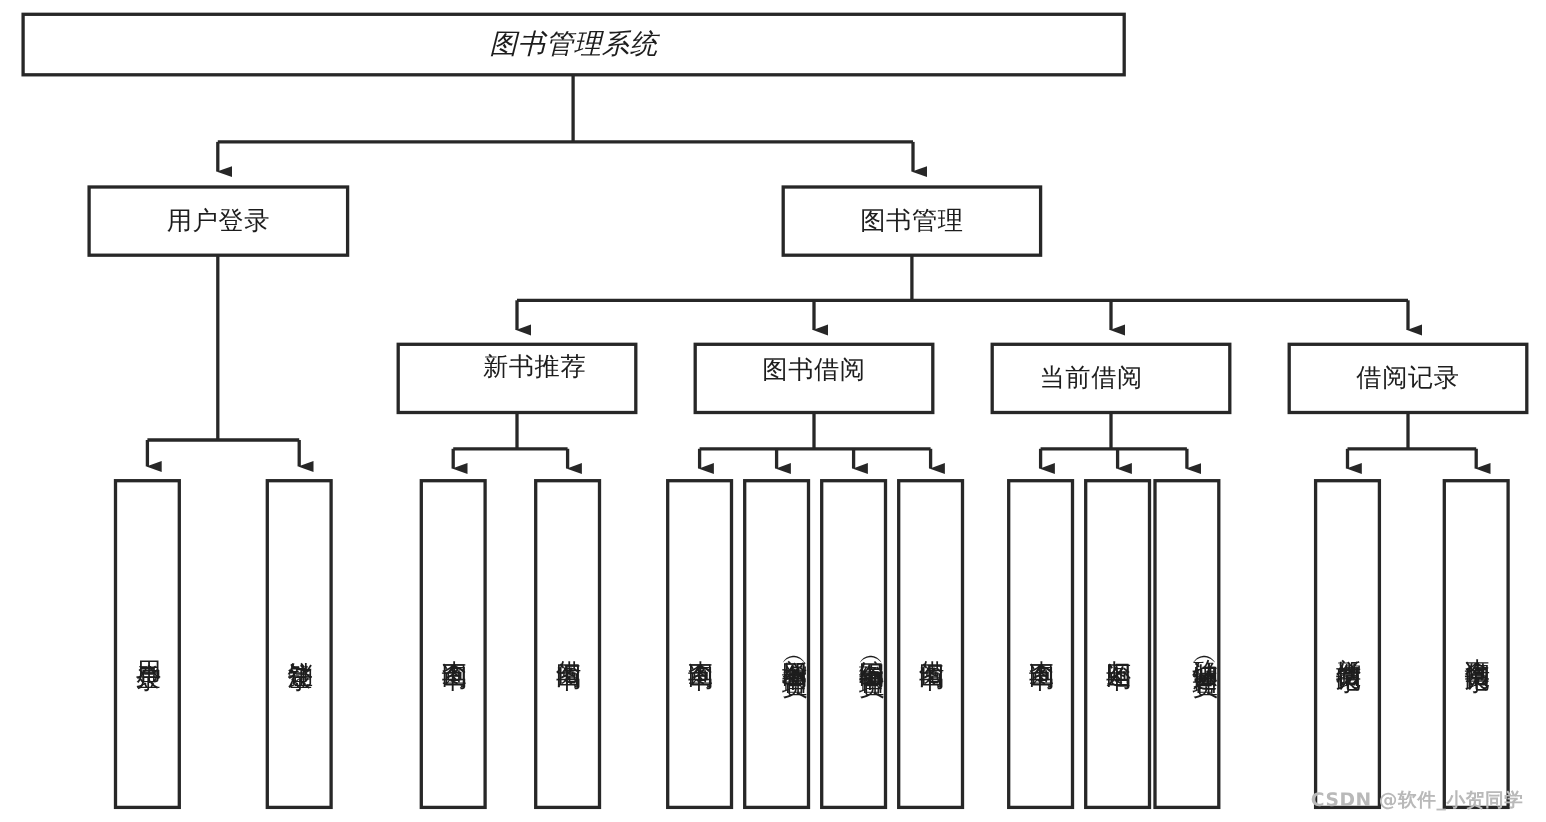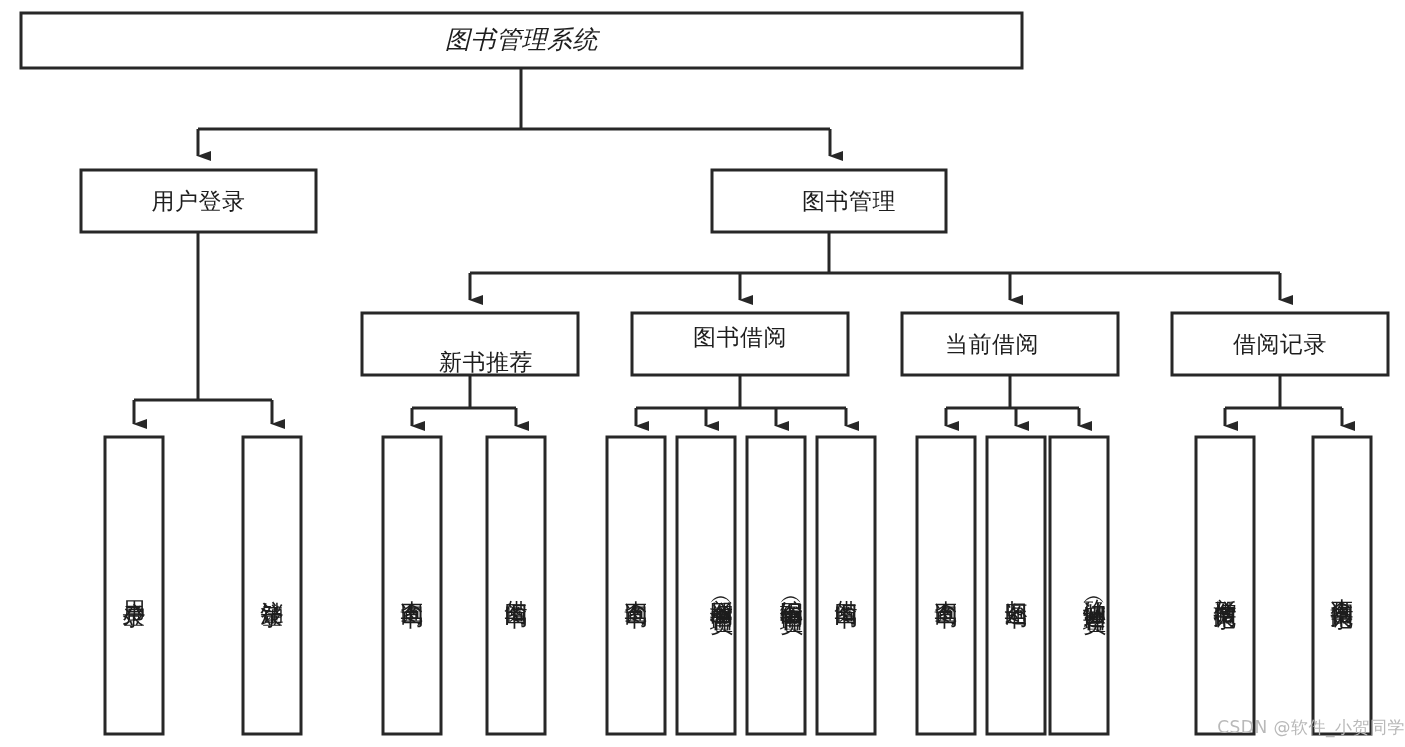"图书管理" div.node-label-h { padding-left: 20px -> none }
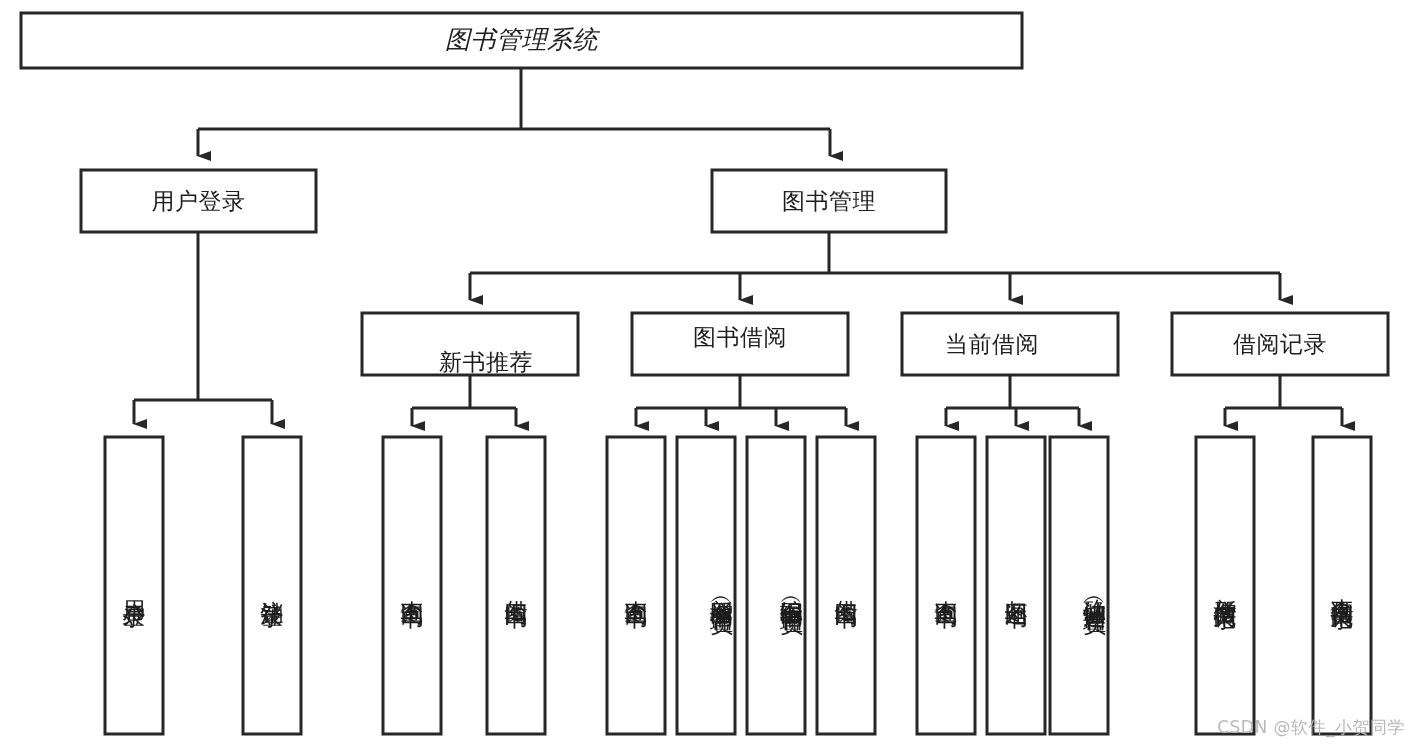"新书推荐" div.node-label-h { top: 331px -> 303px }
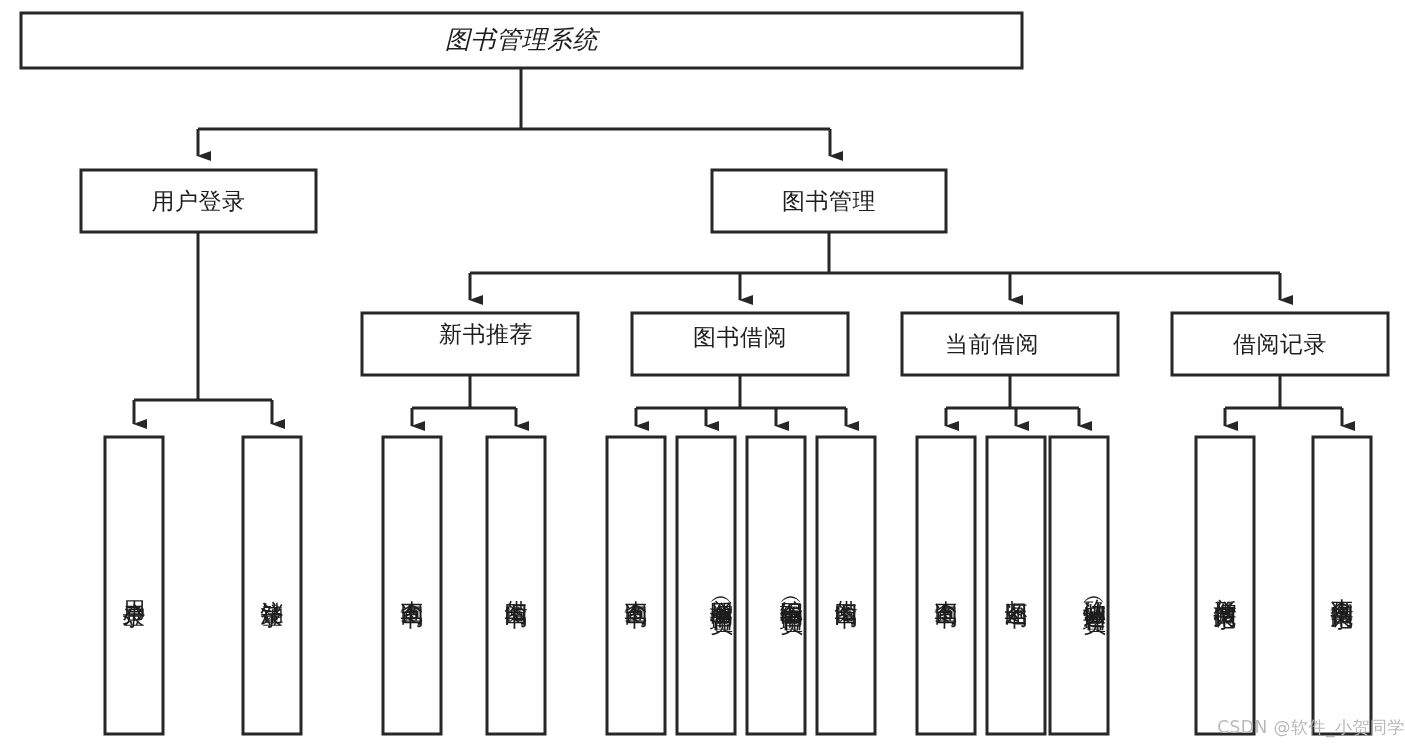"CSDN @软件_小贺同学" .watermark { font-weight: none -> bold; right: 0 -> 20px }
